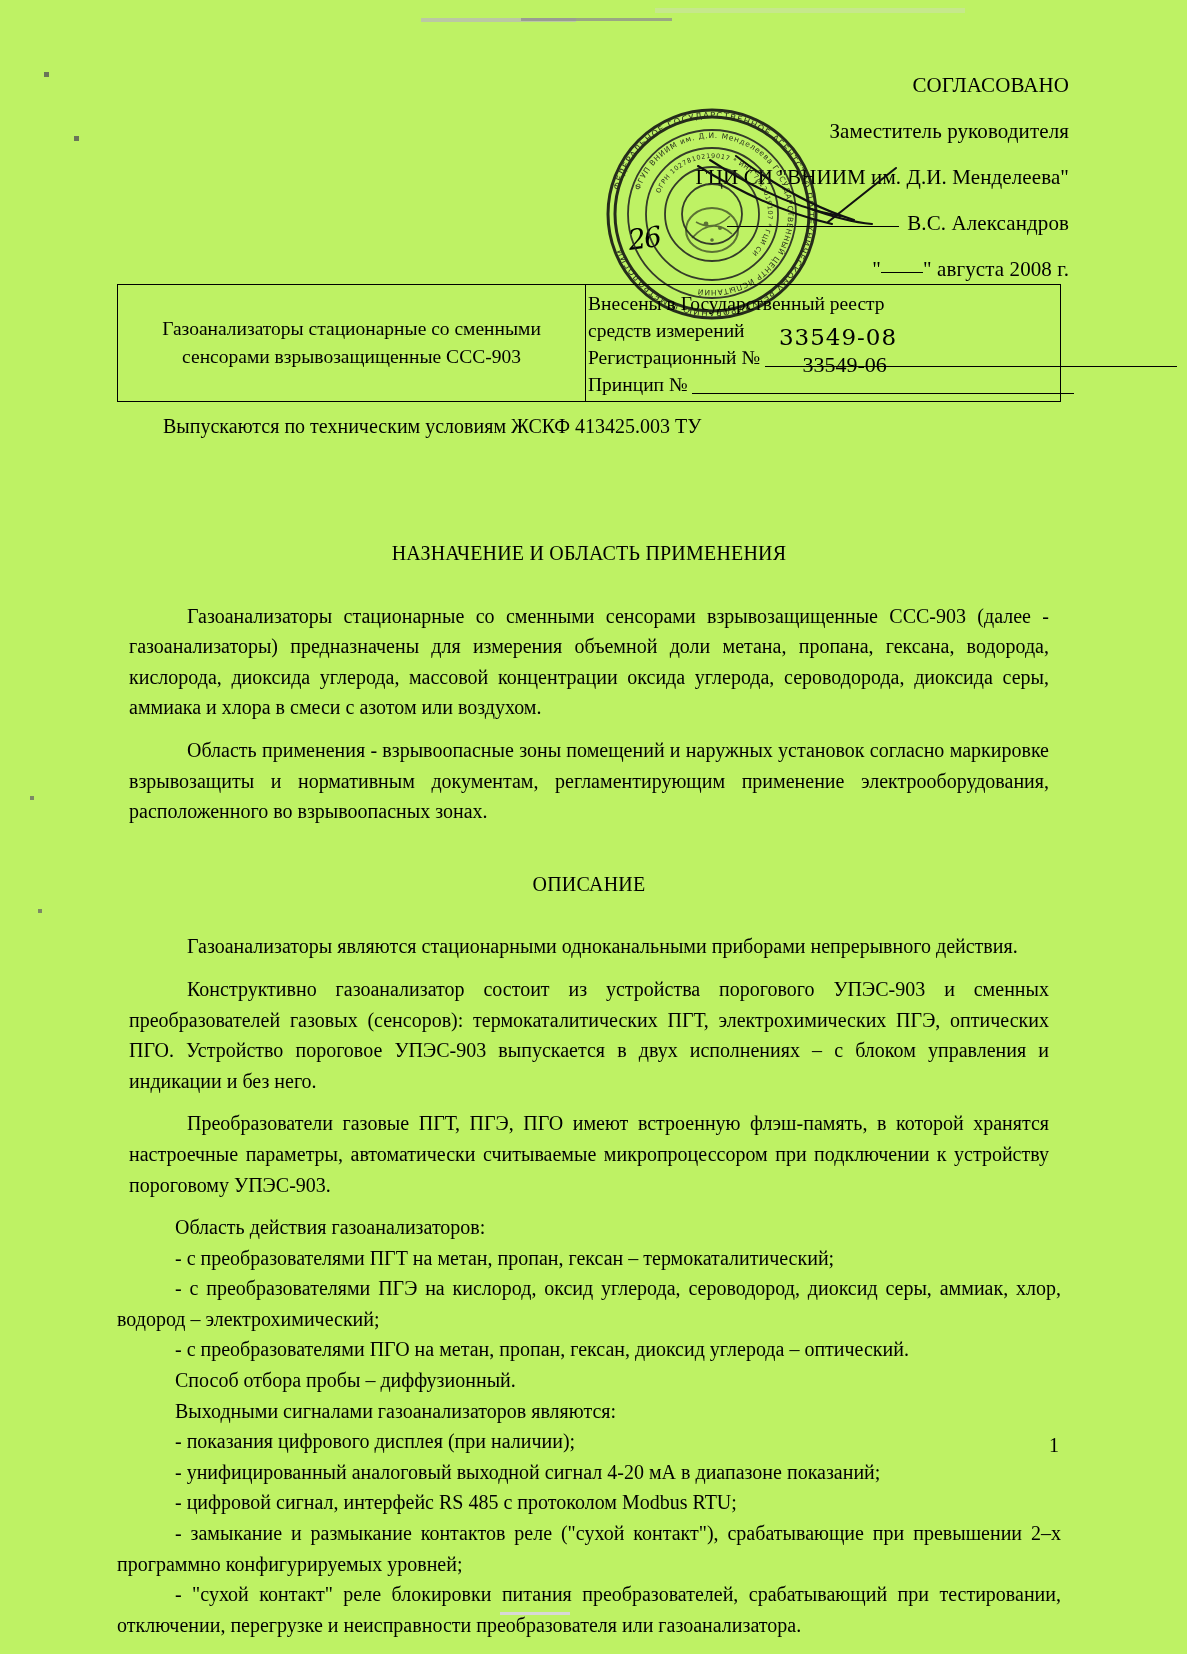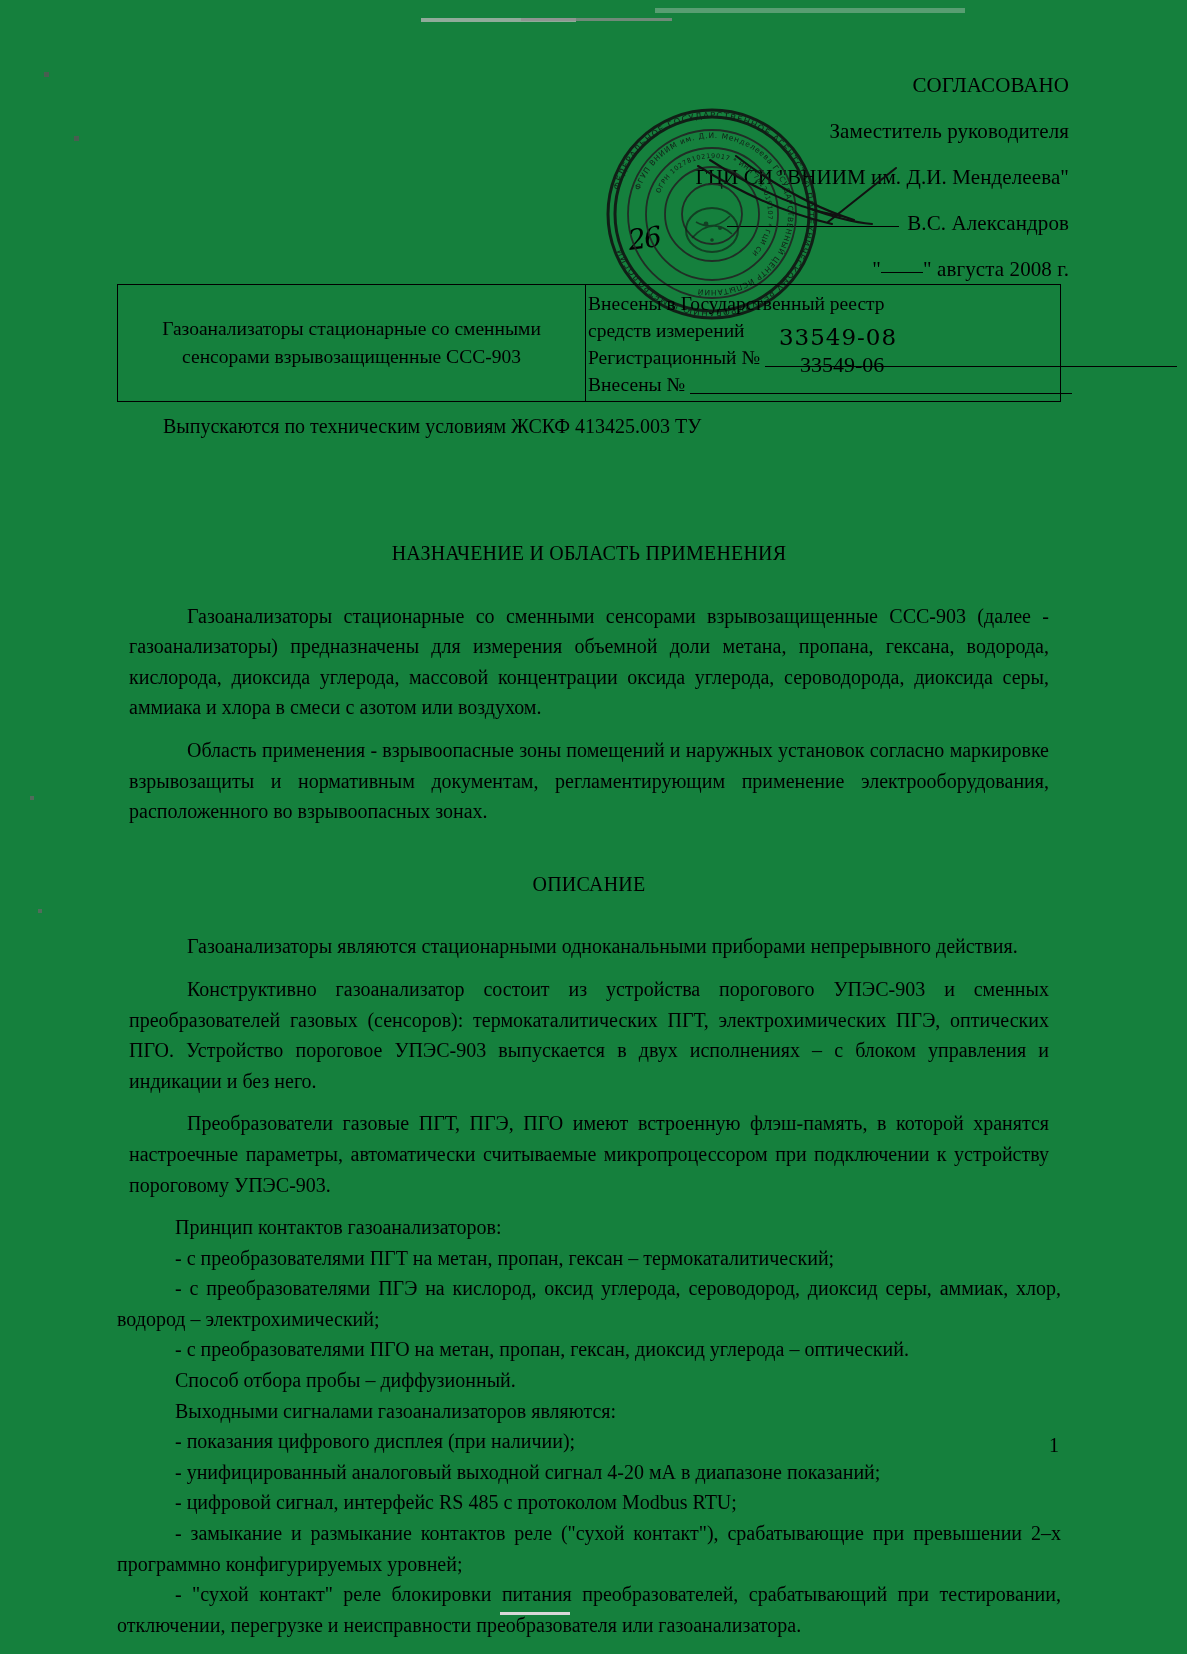"СОГЛАСОВАНО" .page { background: #15803d -> #bef264 }
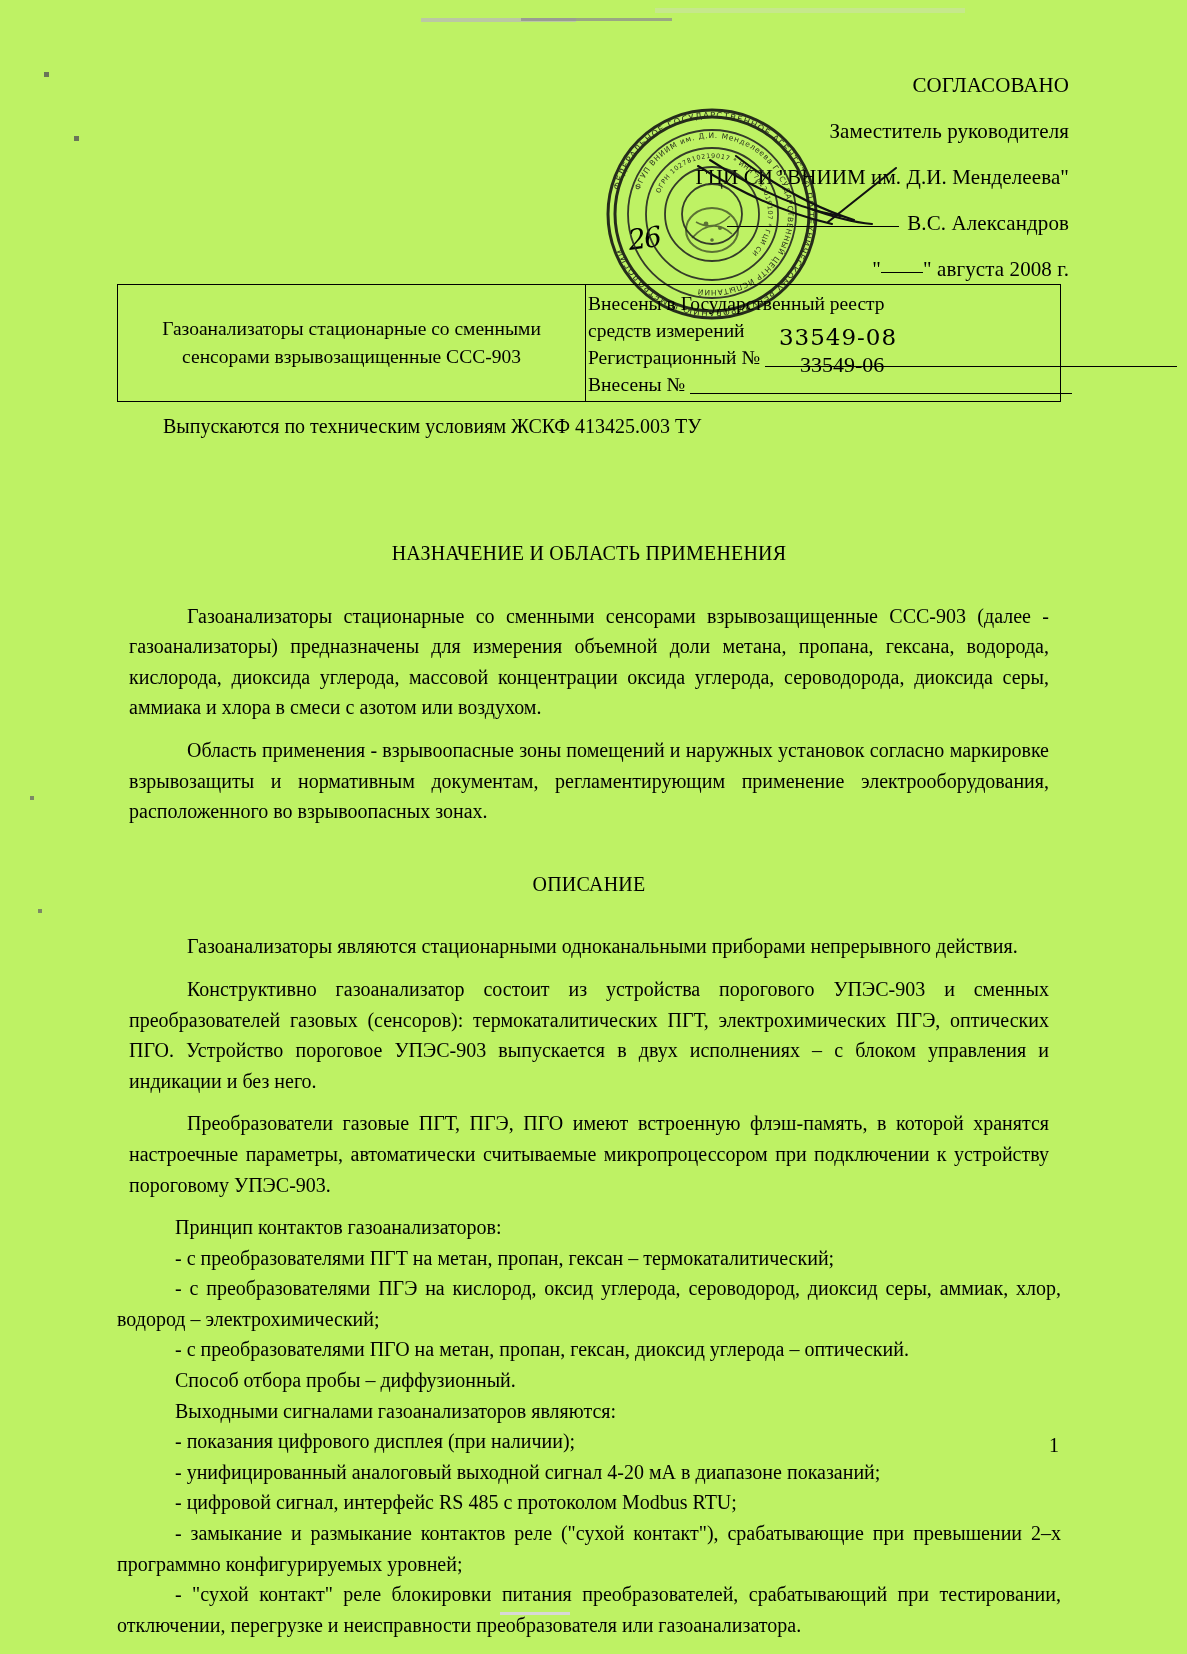"Внесены №" span { text: Внесены -> Принцип }
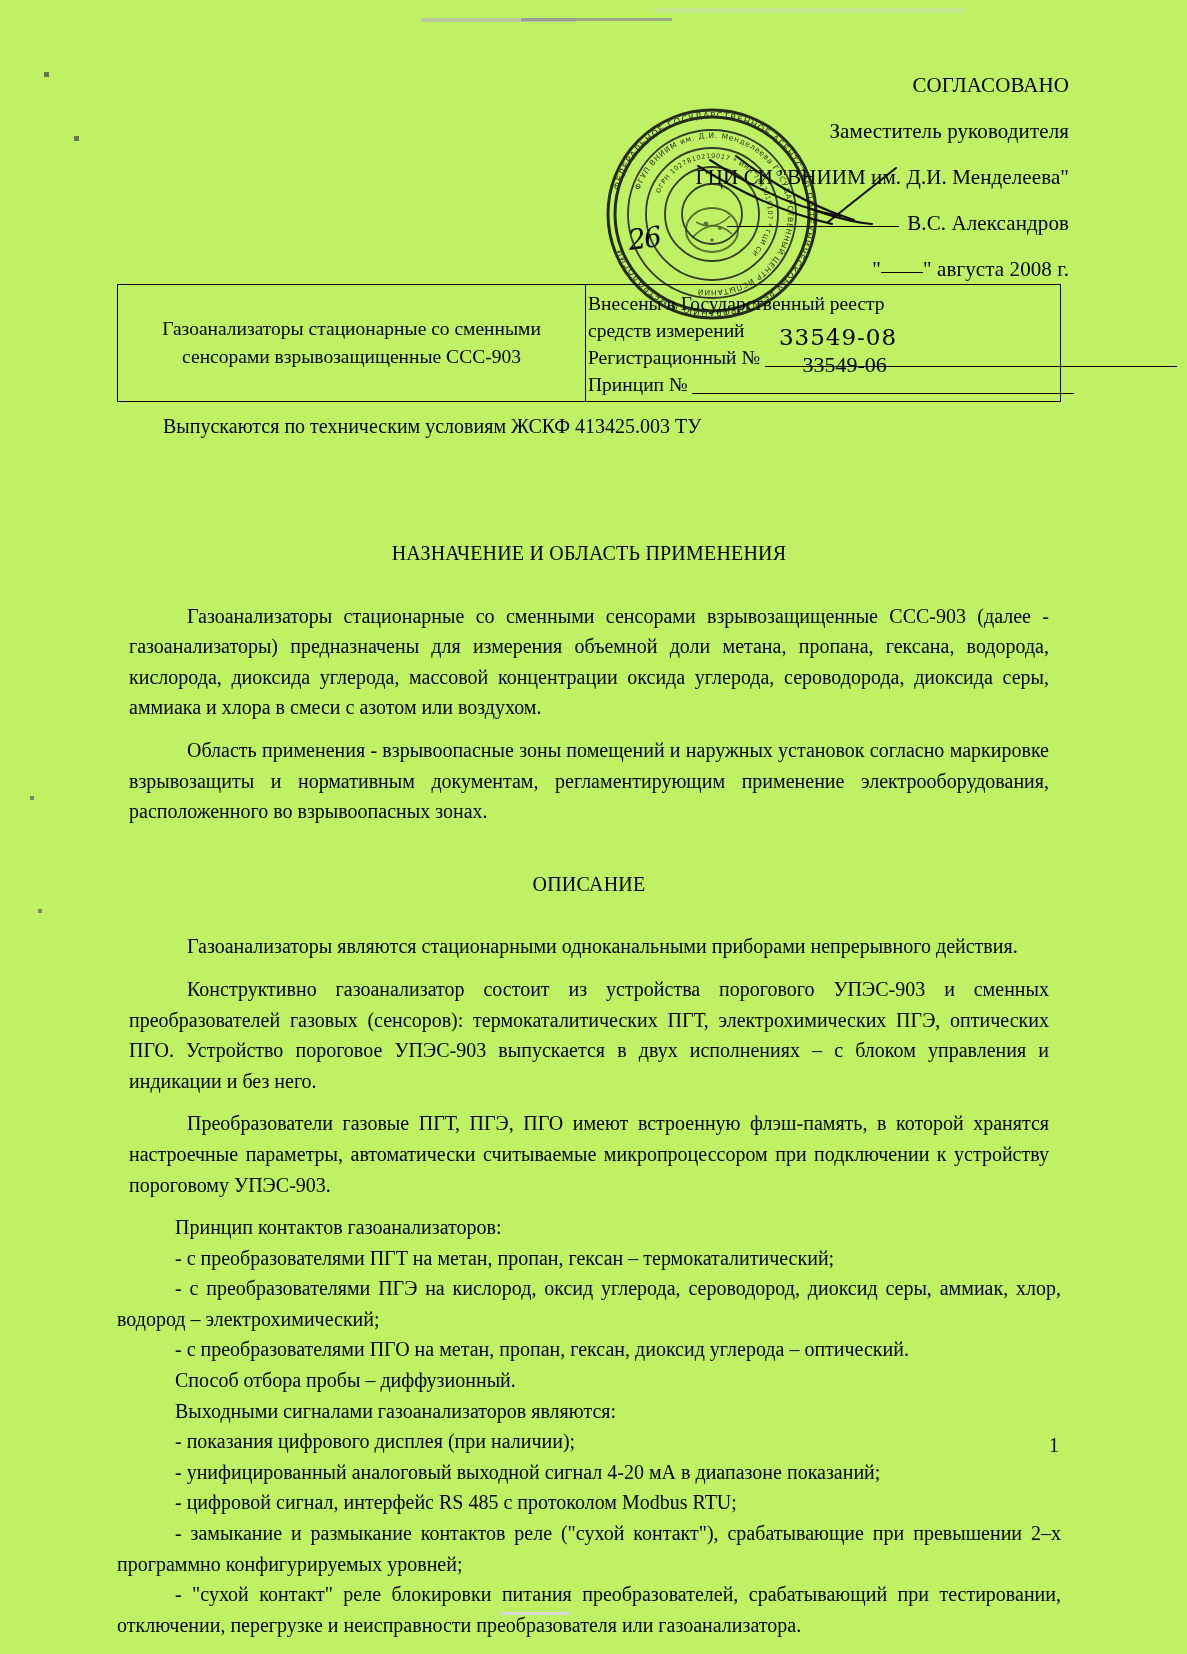"Принцип контактов газоанализаторов:" p.line { text: Принцип контактов -> Область действия }
